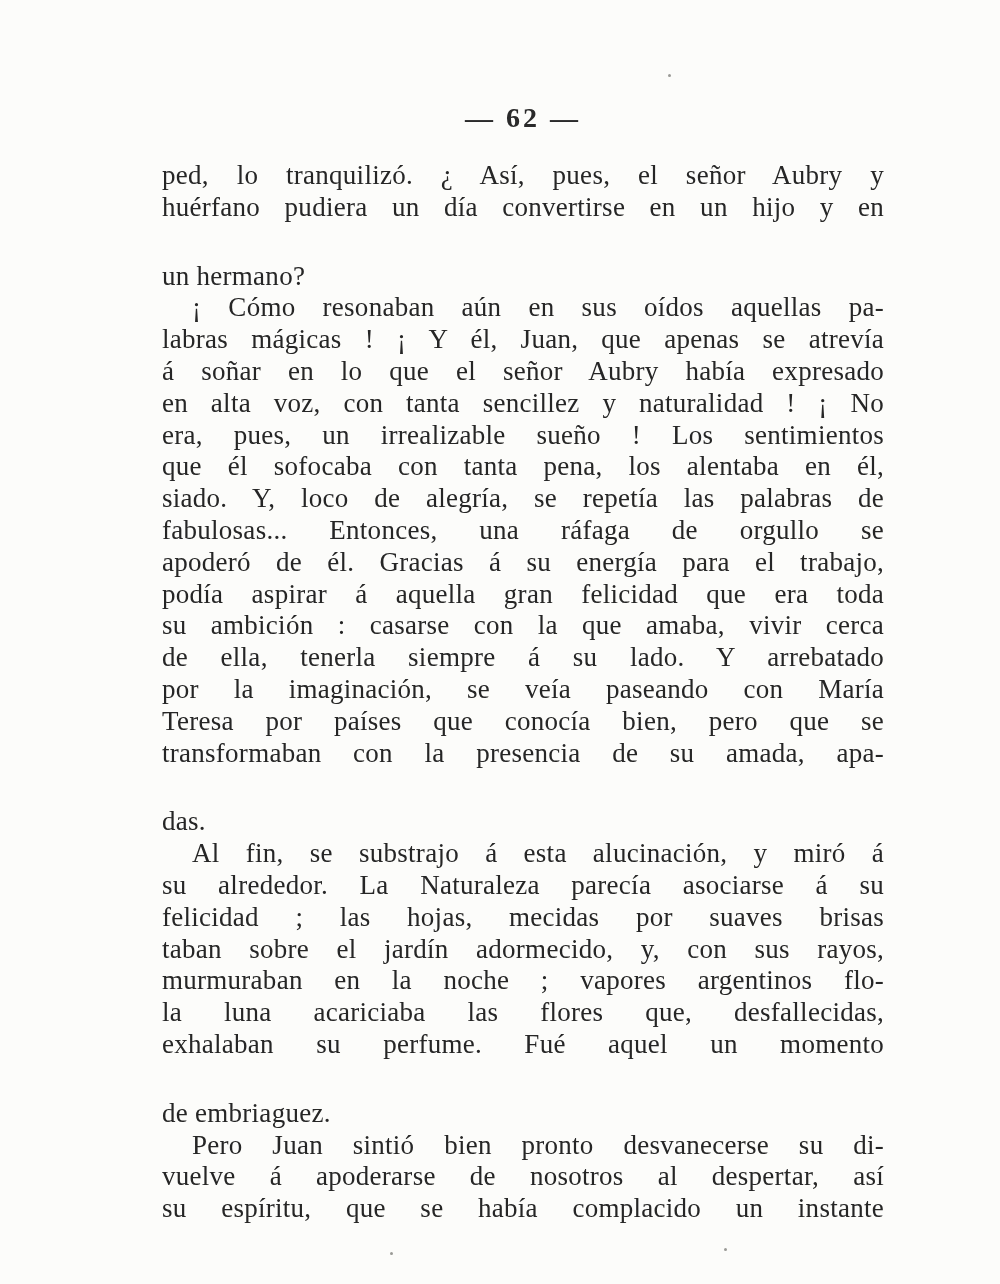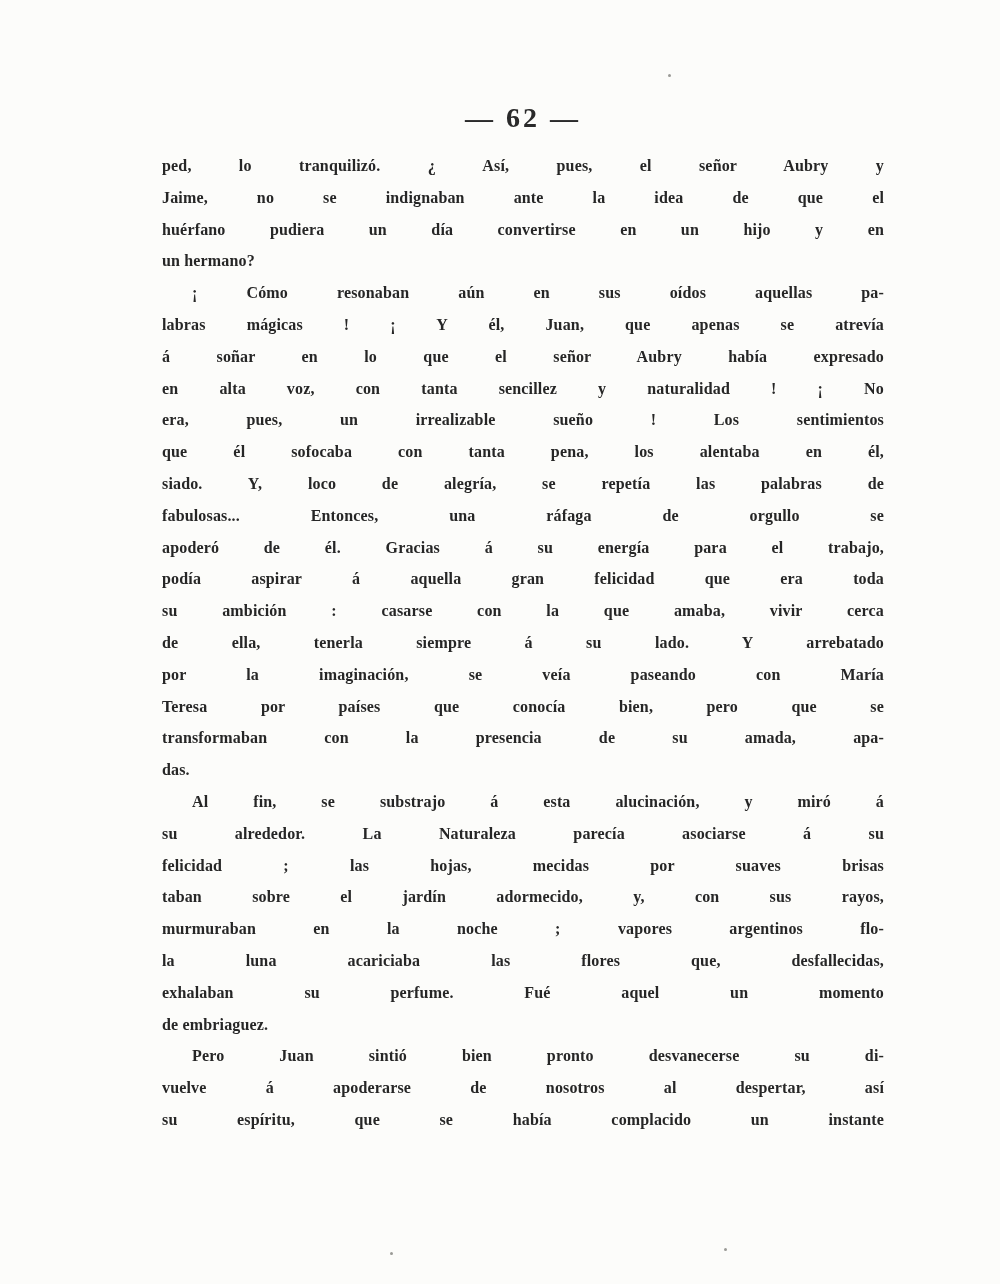"ped, lo tranquilizó. ¿ Así," .text-block { font-size: 16px -> 27px; font-weight: bold -> none; top: 150px -> 160px }
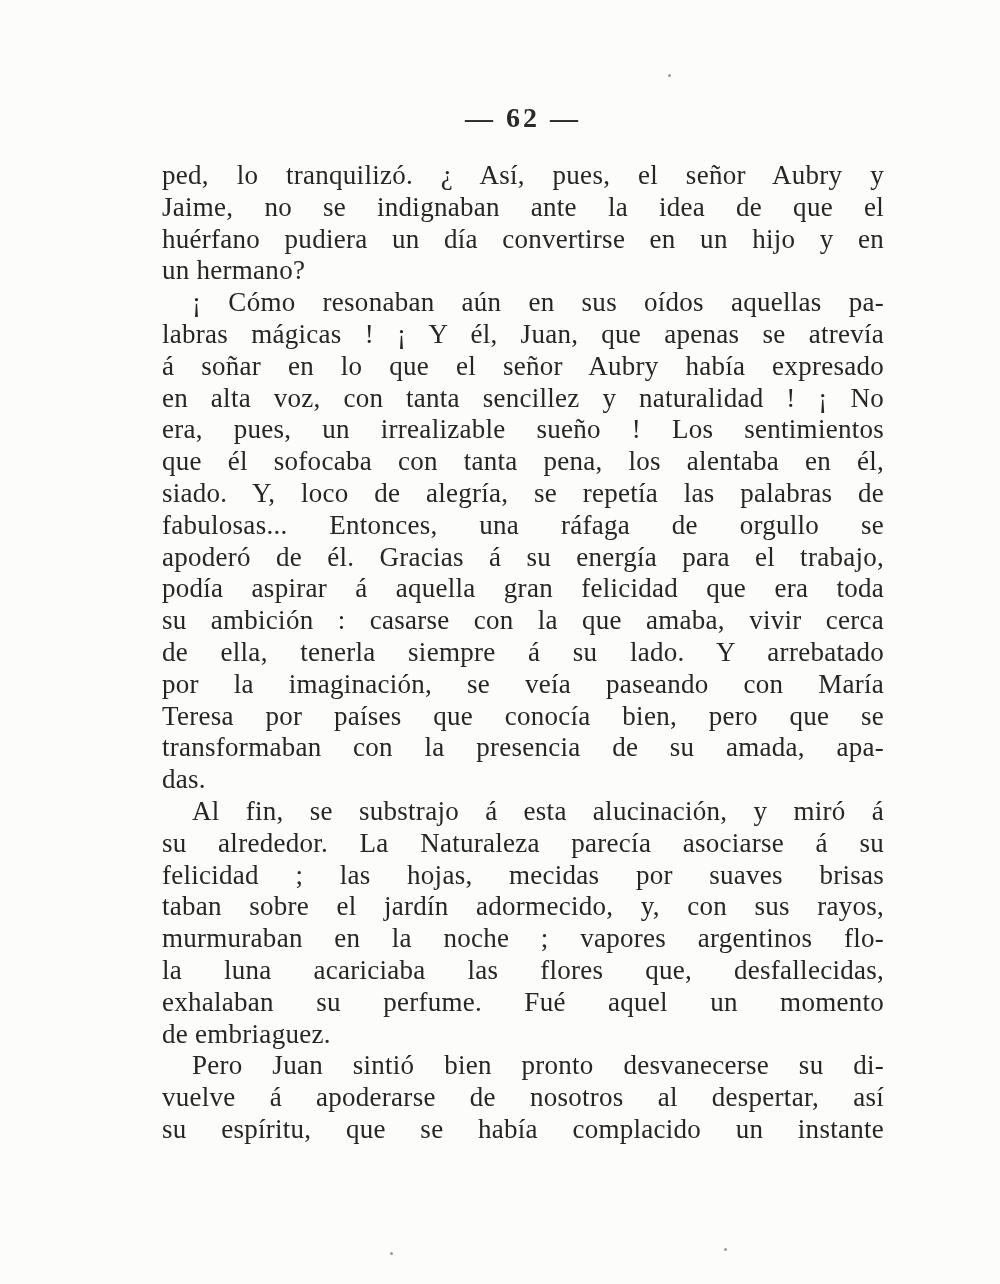"Jaime, no se indignaban ante" div.text-line { html: <div>Jaime, no se indignaban ante la idea de que el</div> -> none }
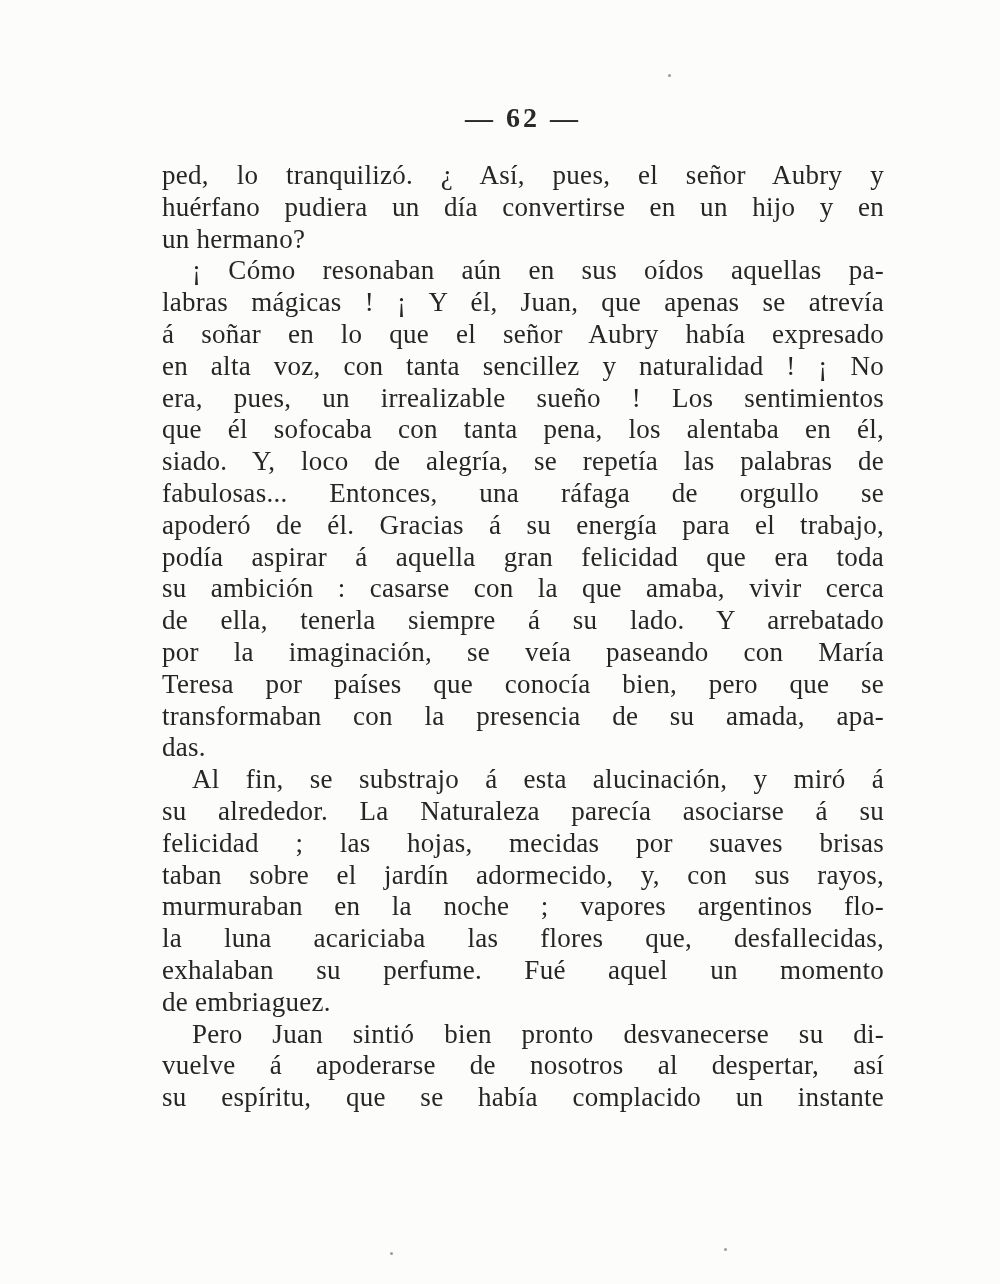"un hermano?" .text-line.last-line { margin-top: none -> 37px }
